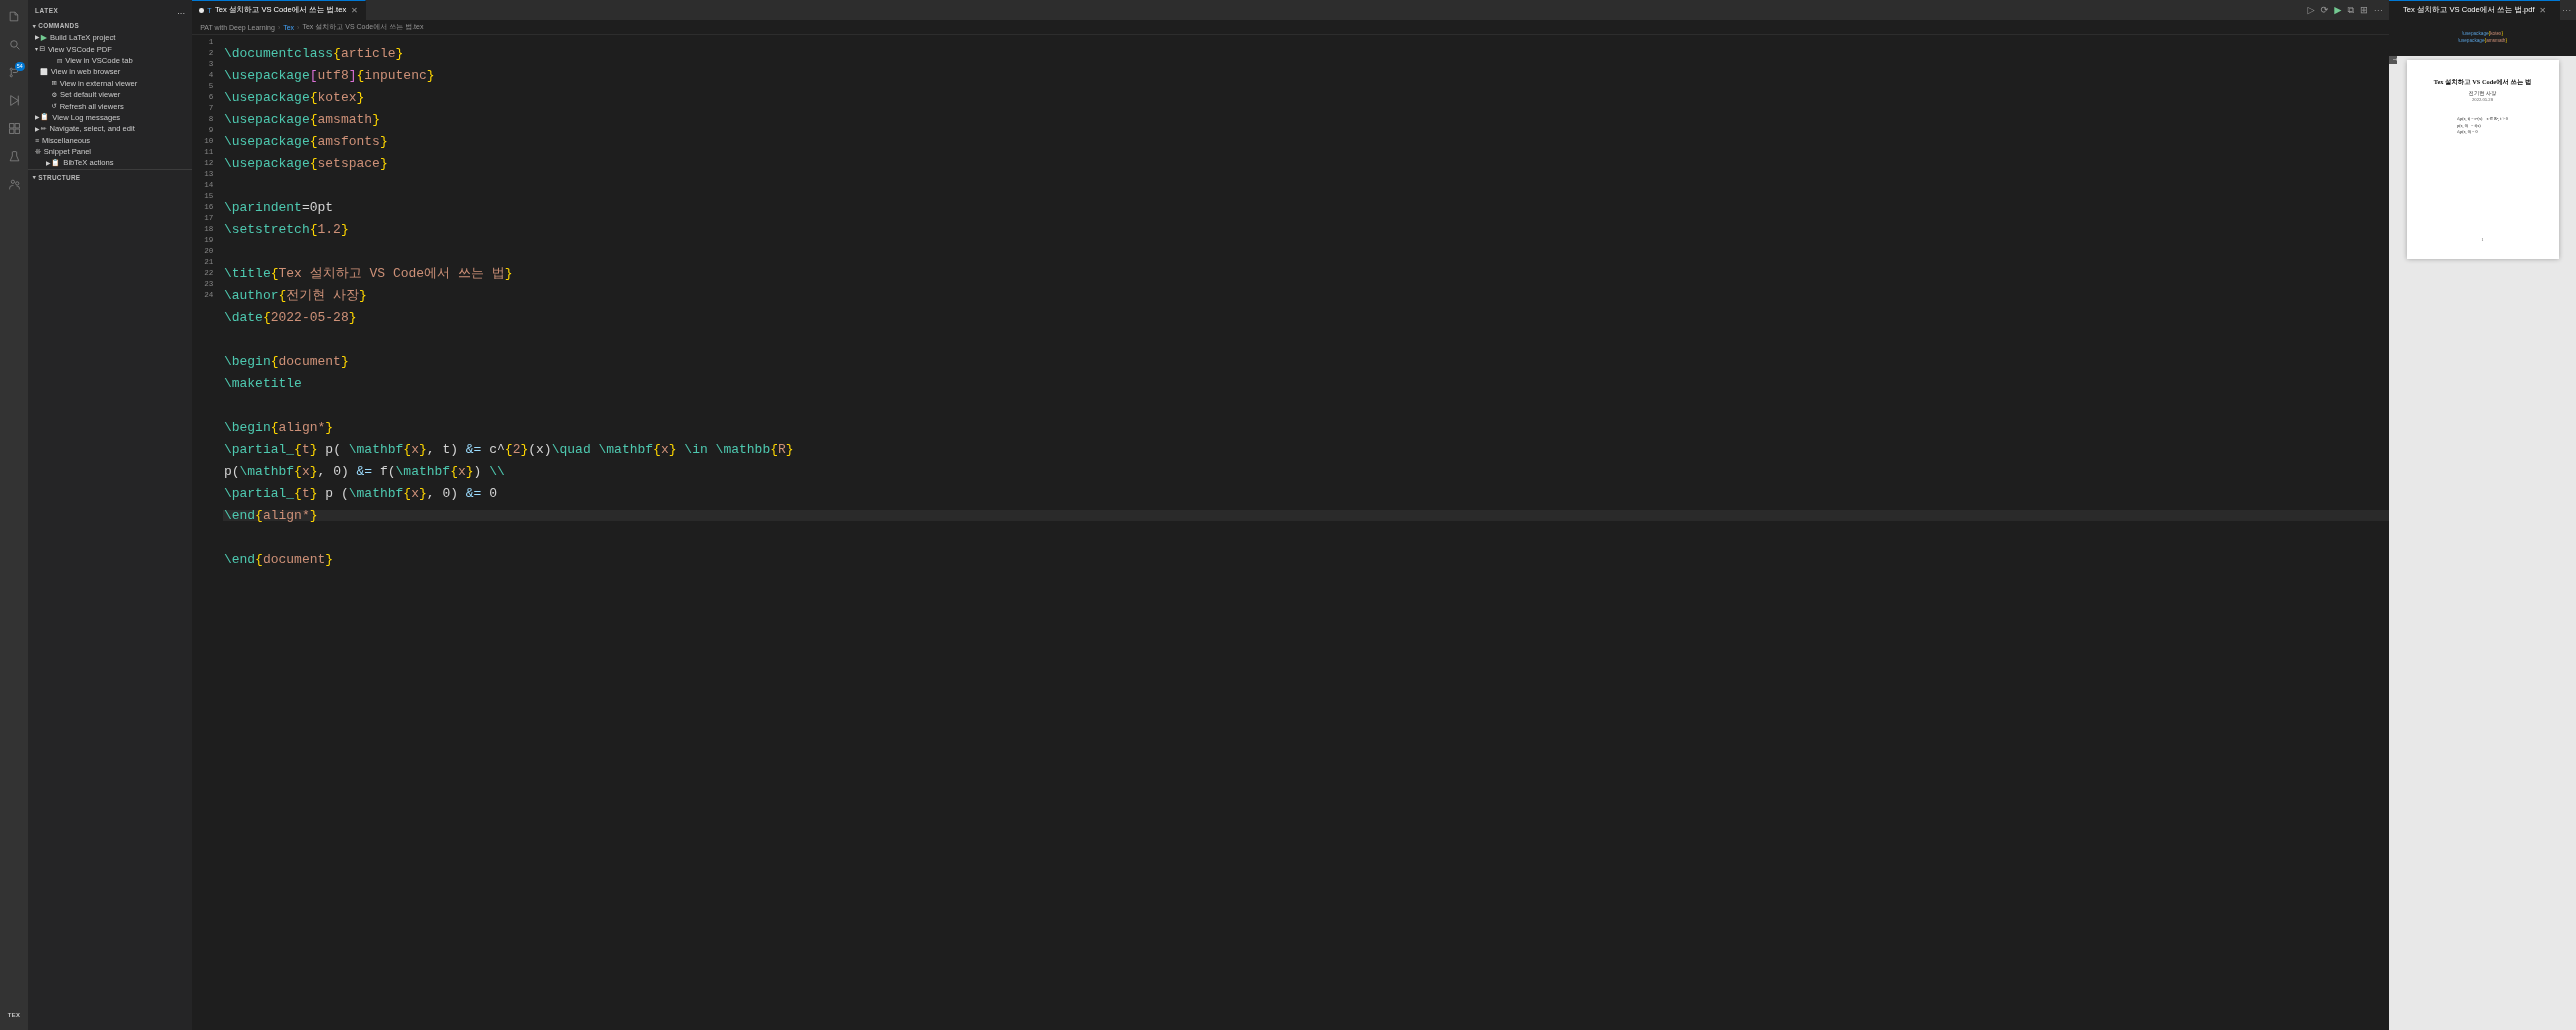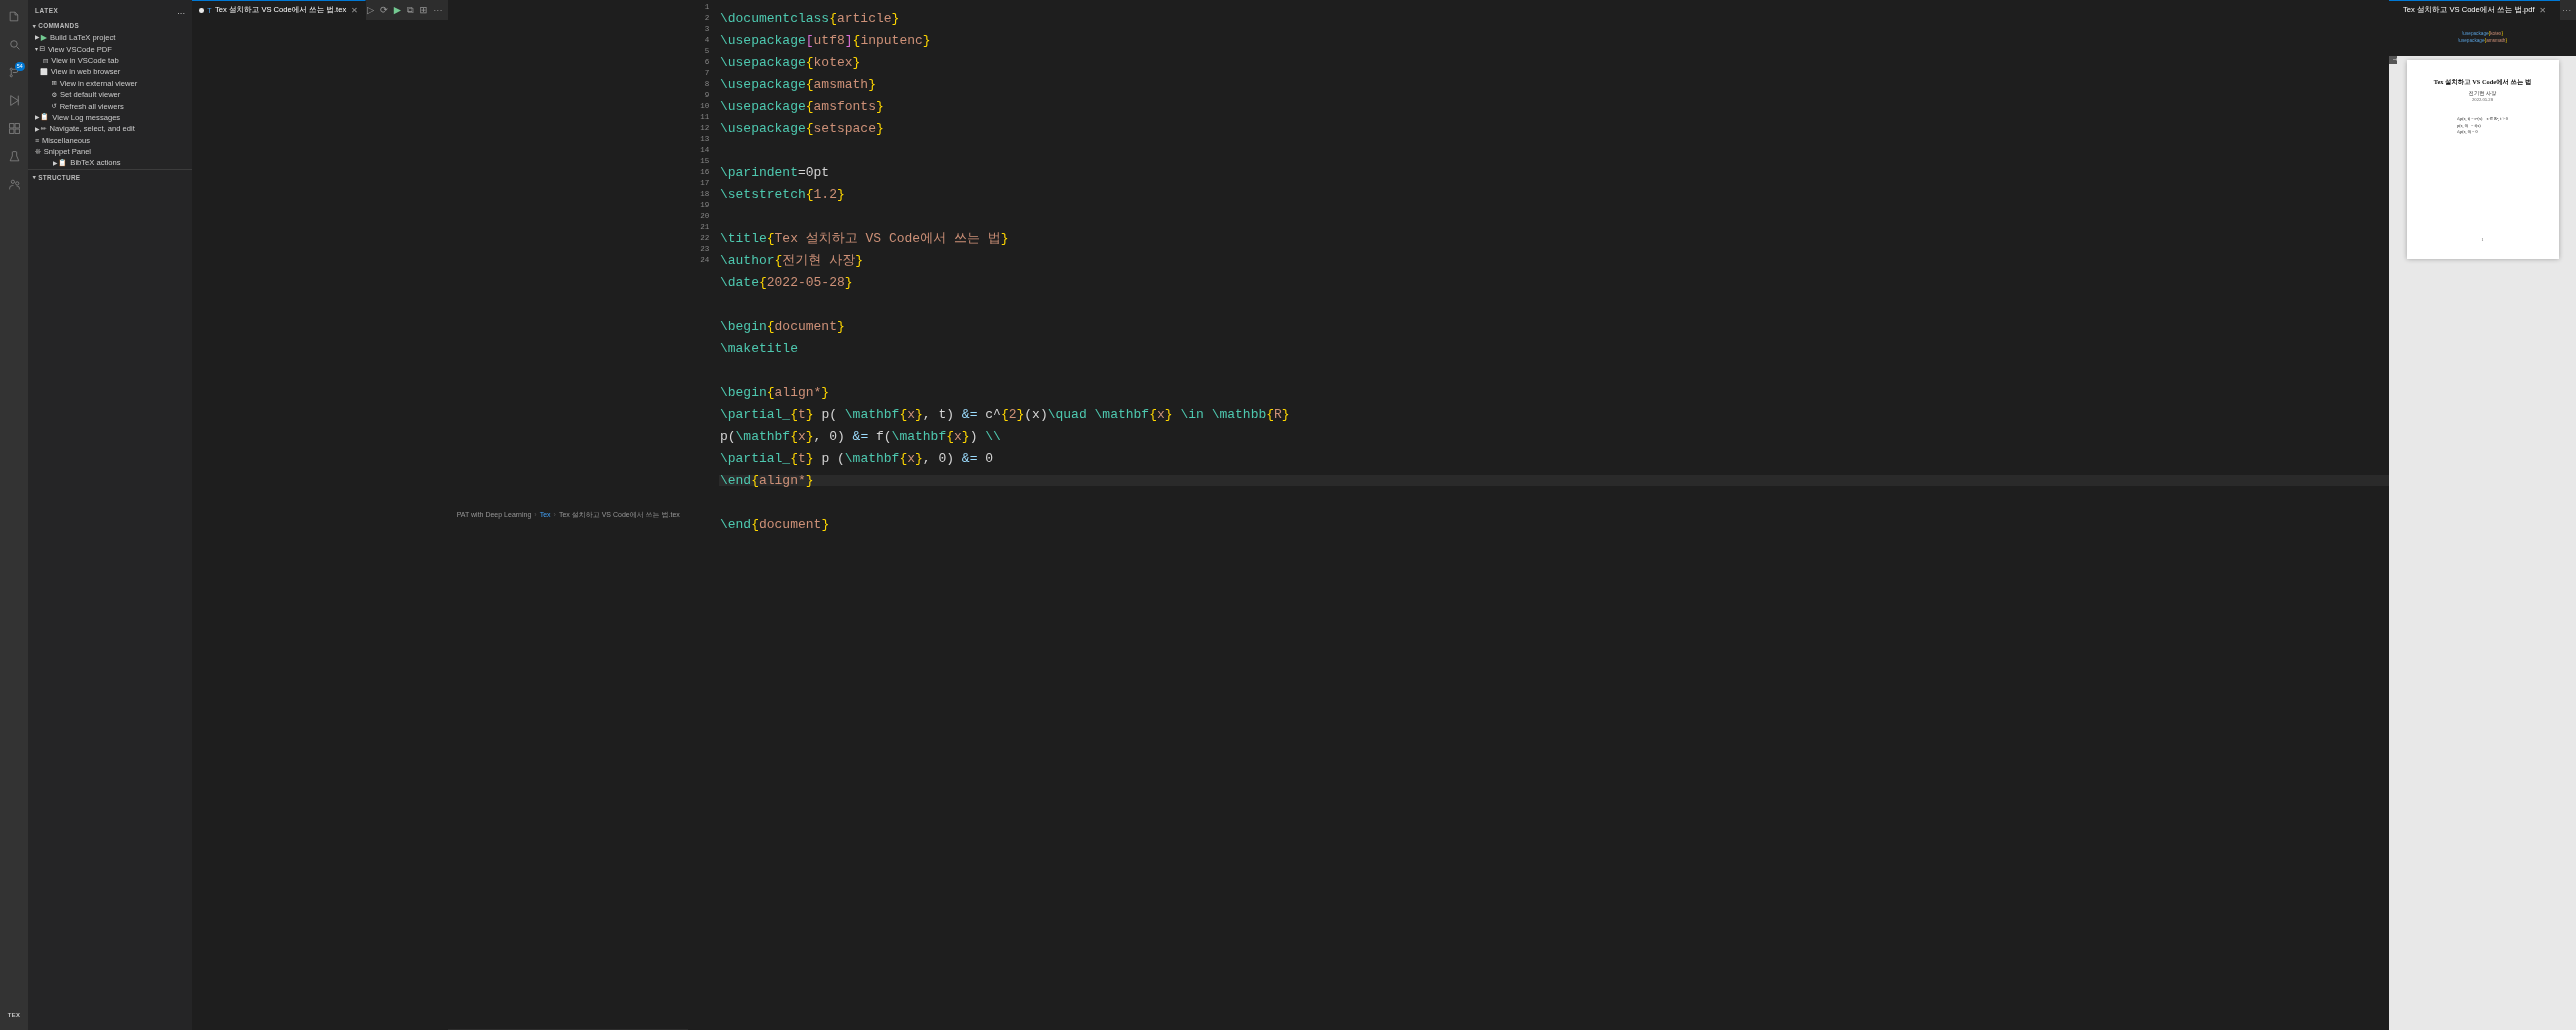"Tex 설치하고 VS Code에서 쓰는 법.tex" .editor-area { flex-direction: row -> column }
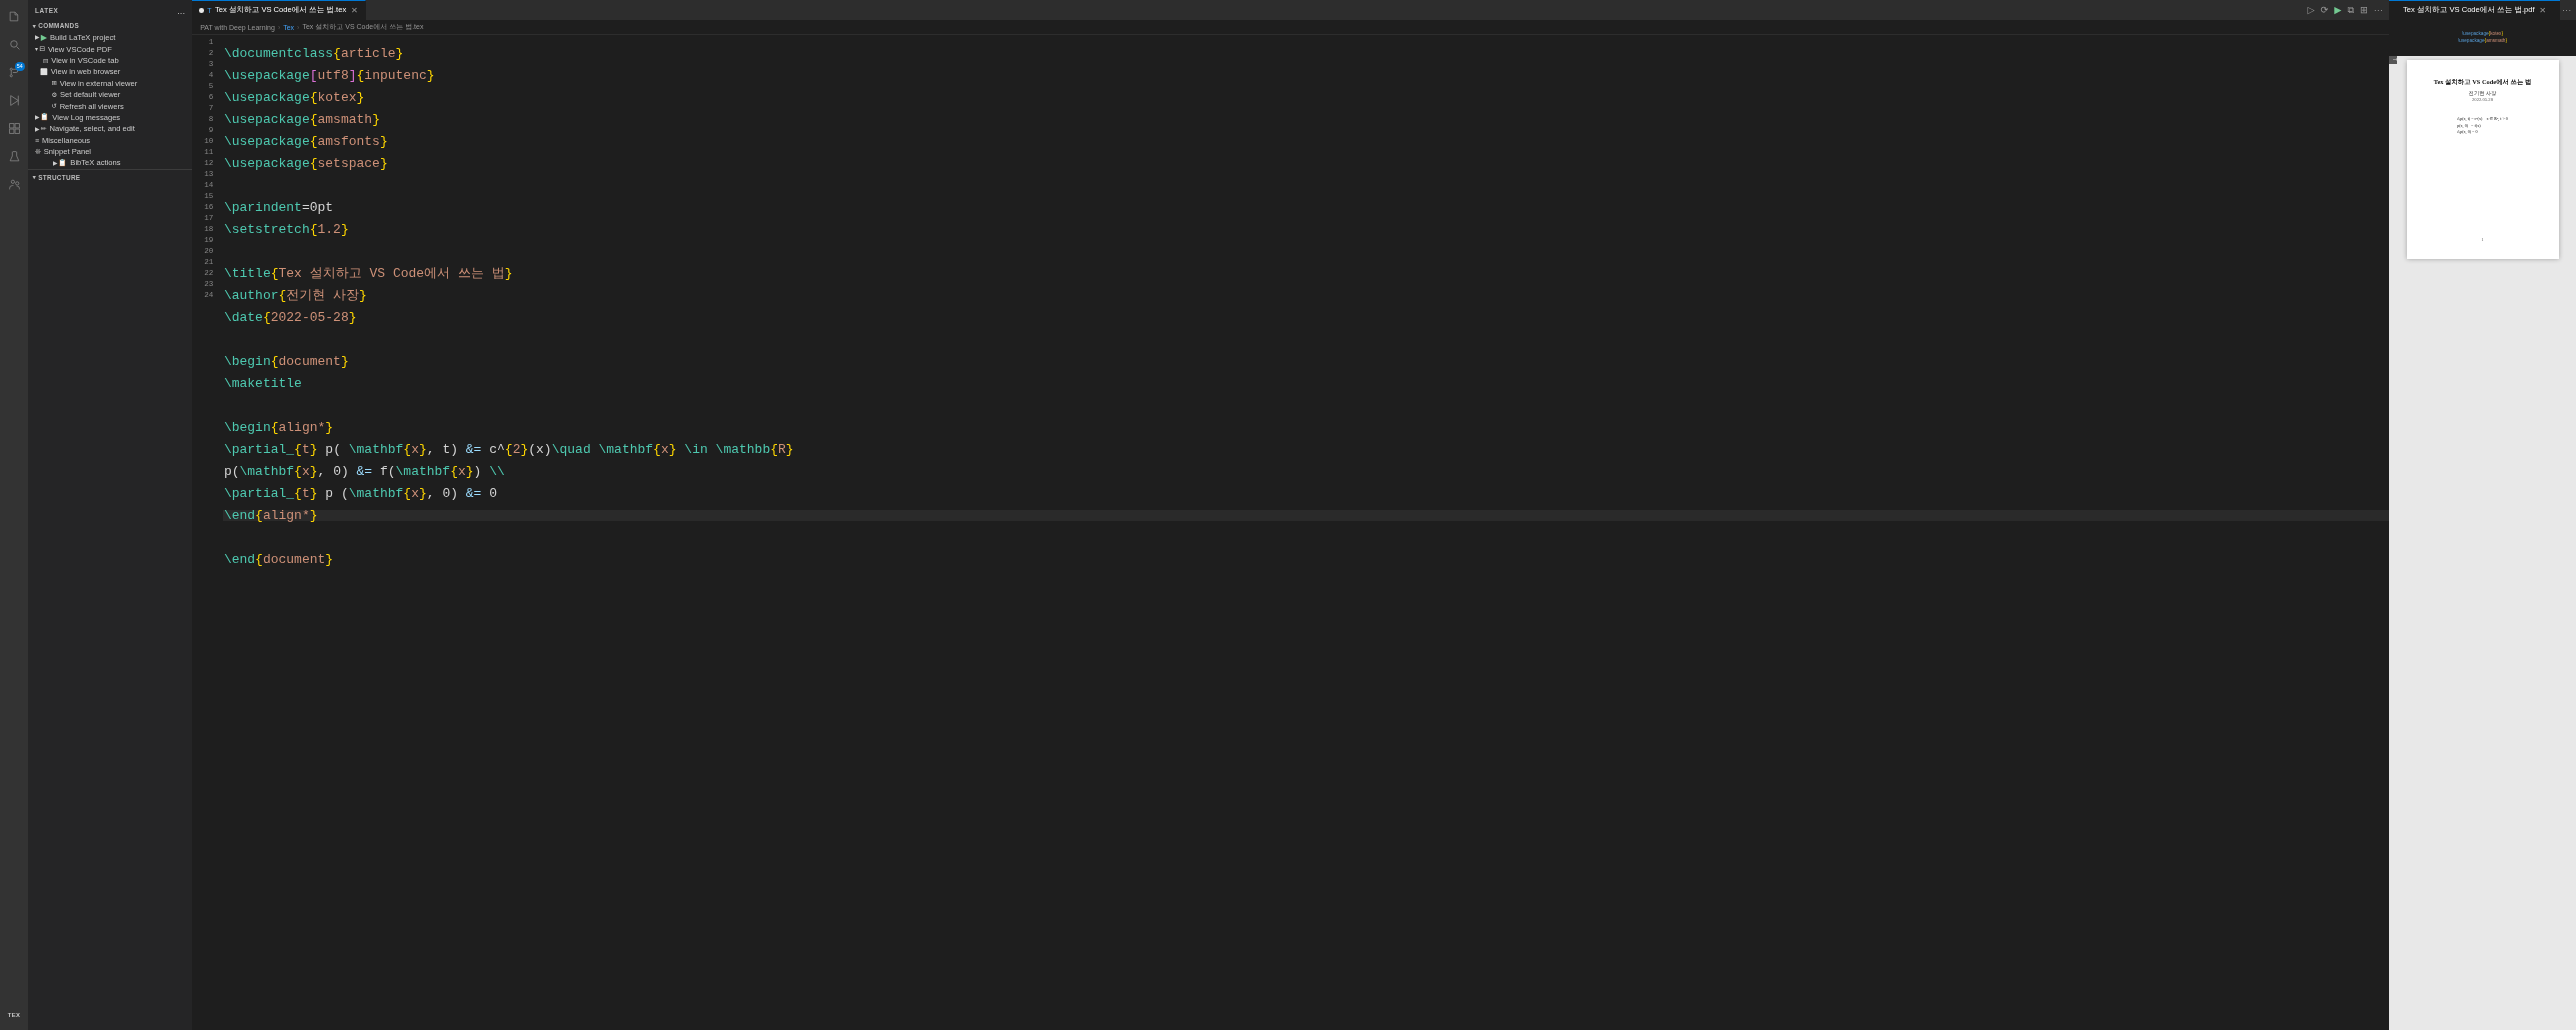"View in VSCode tab" div.tree-item { padding-left: 15px -> 29px }
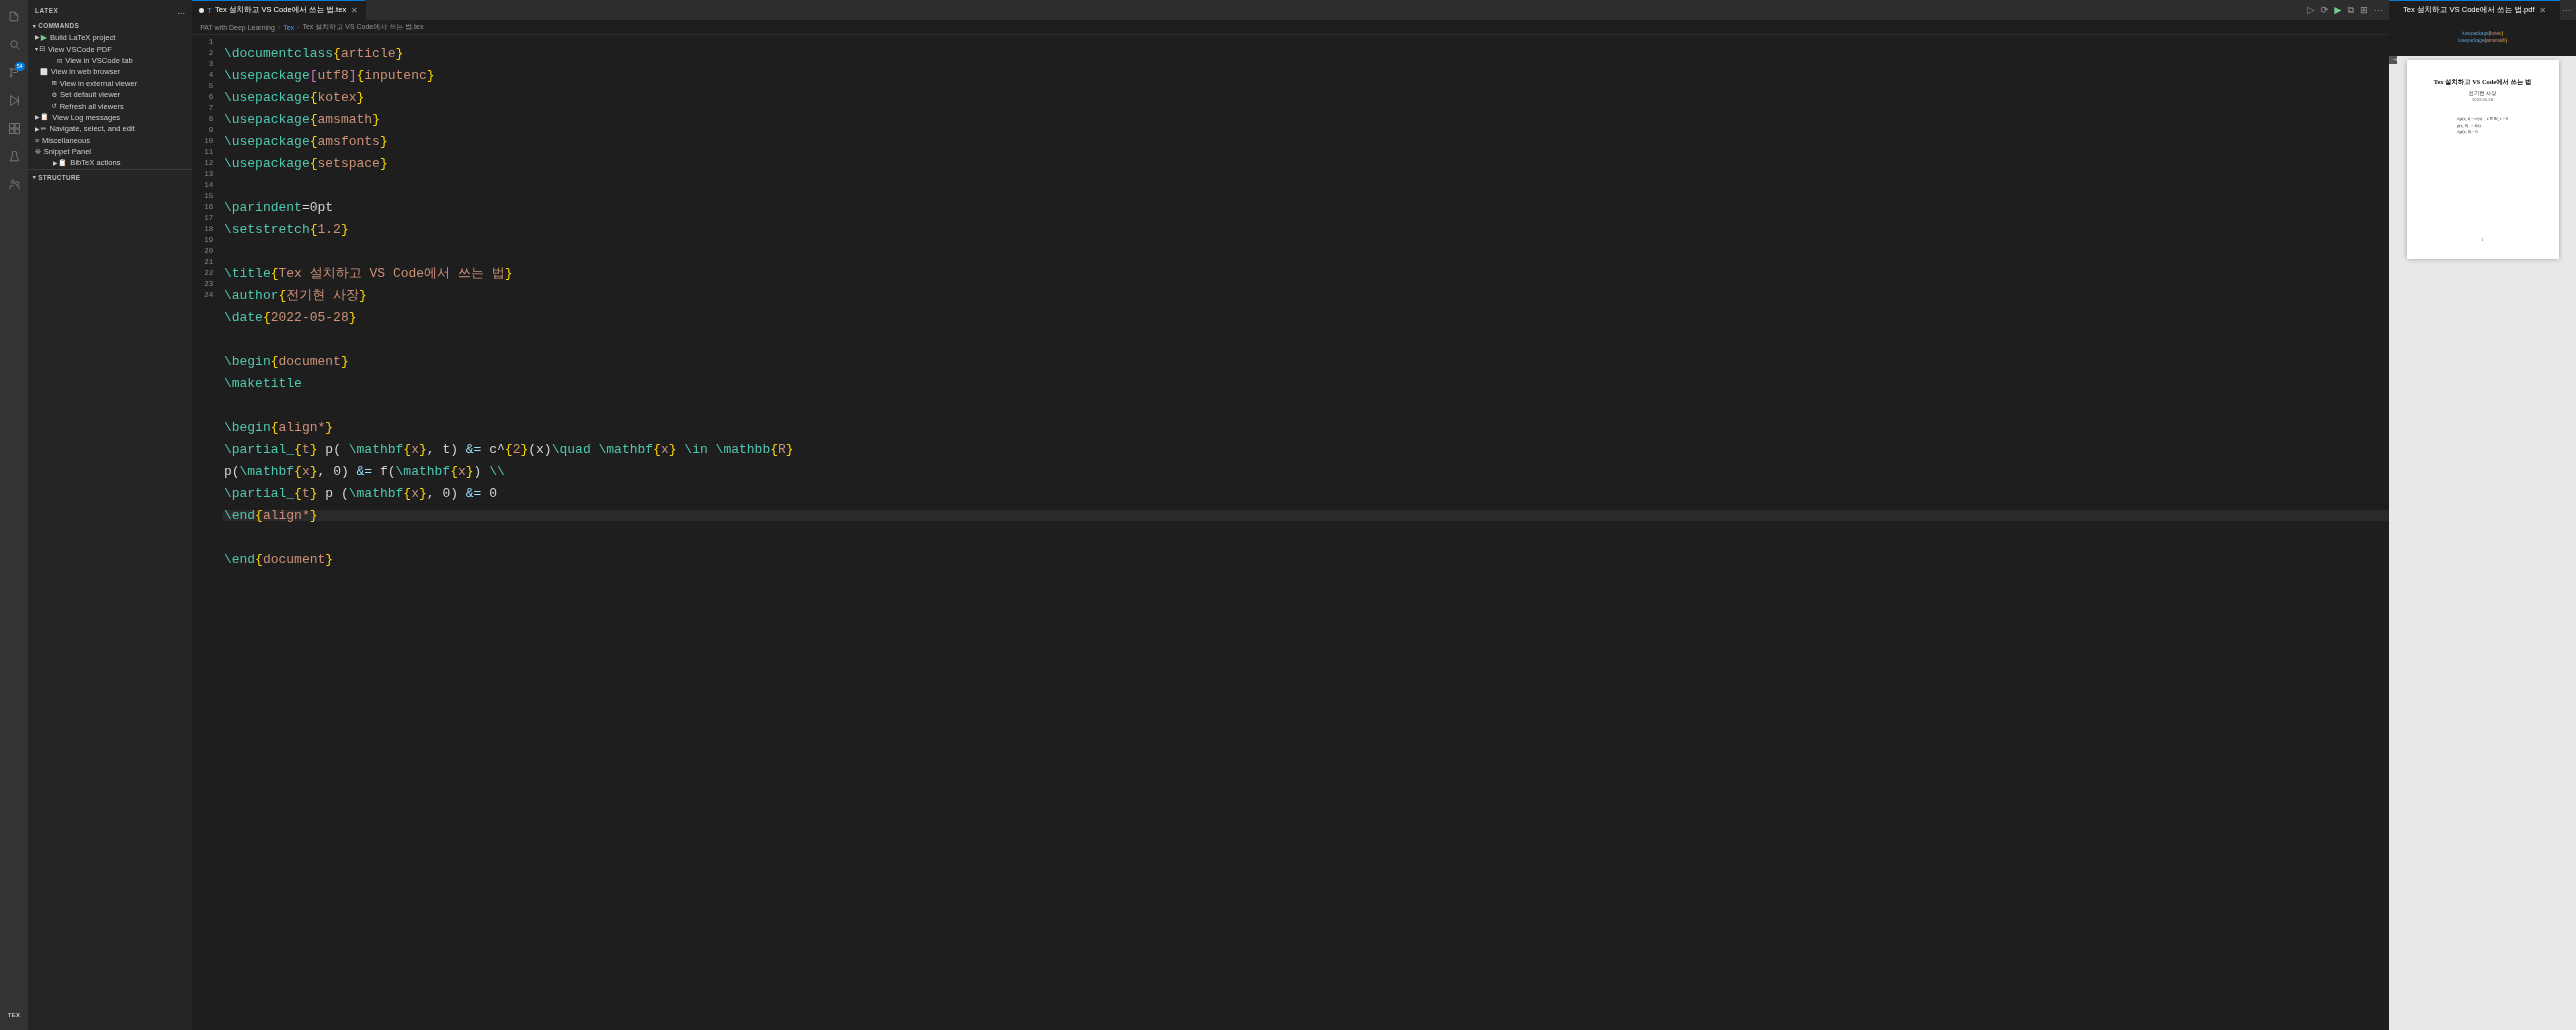"BibTeX actions" div.tree-item { padding-left: 25px -> 18px }
